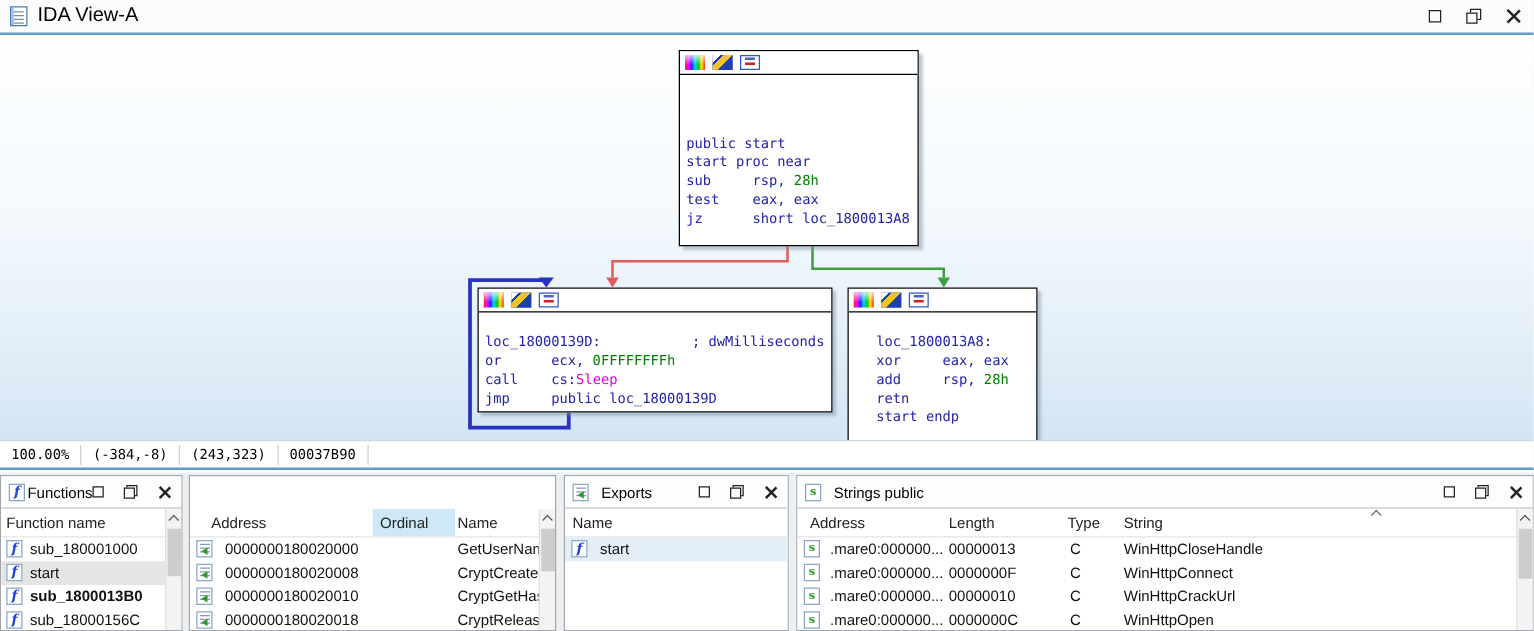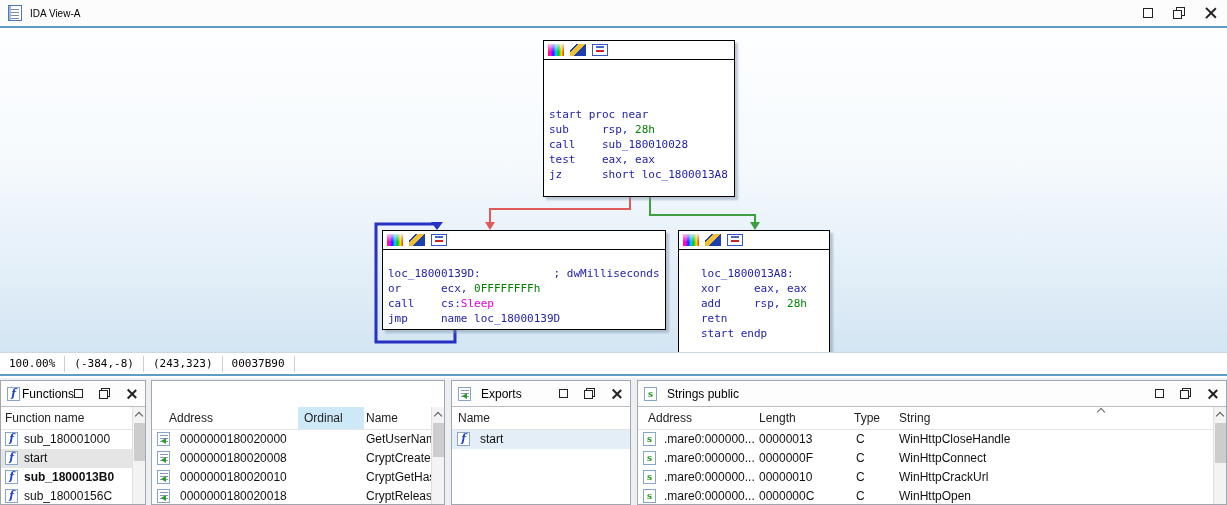"IDA View-A" .titlebar .title { font-size: 10px -> 16px }
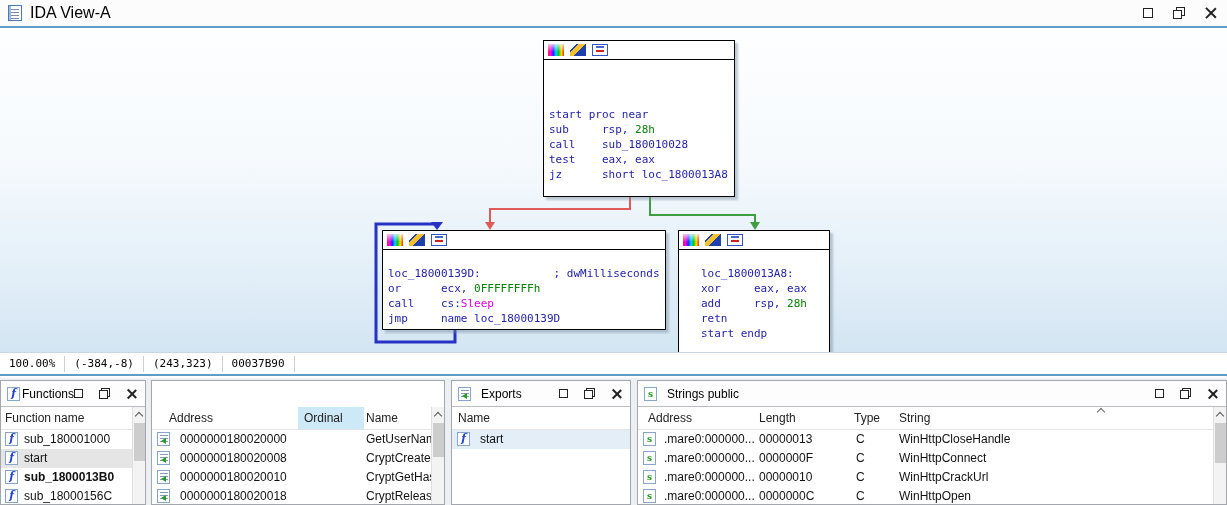"public start" div.code-line { html: none -> <div><span>public start</span></div> }
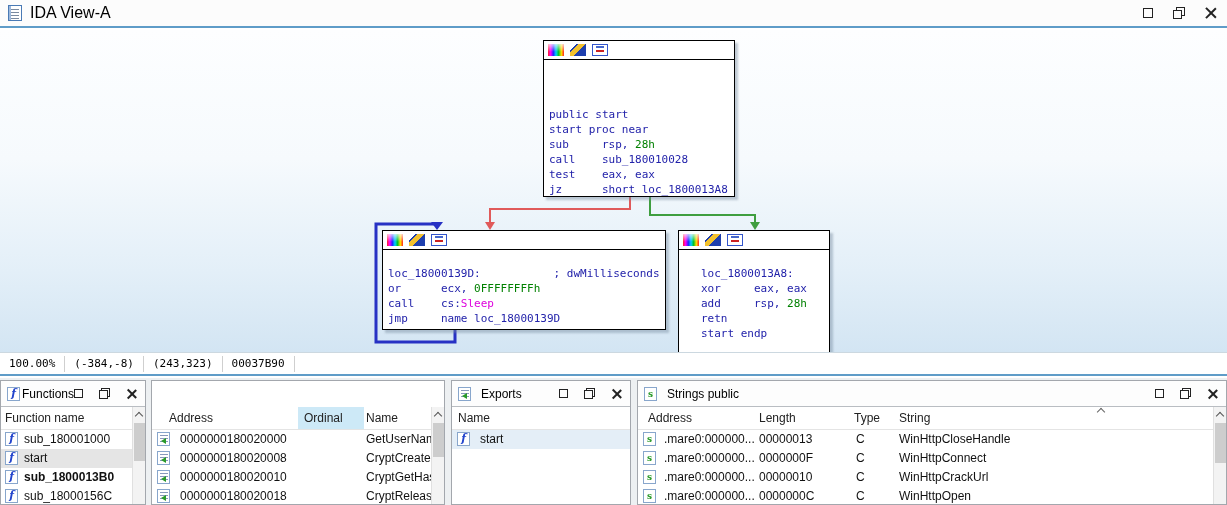"call sub_180010028" div.code-line { html: <div><span>call sub_180010028</span></div> -> none }
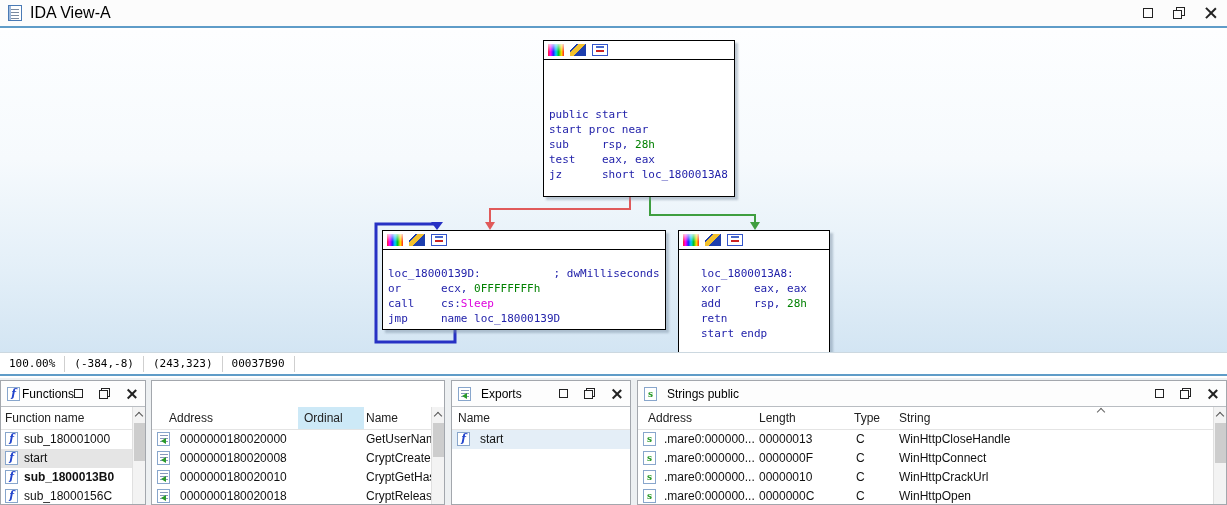"jmp name loc_18000139D" span { text: name -> public }
